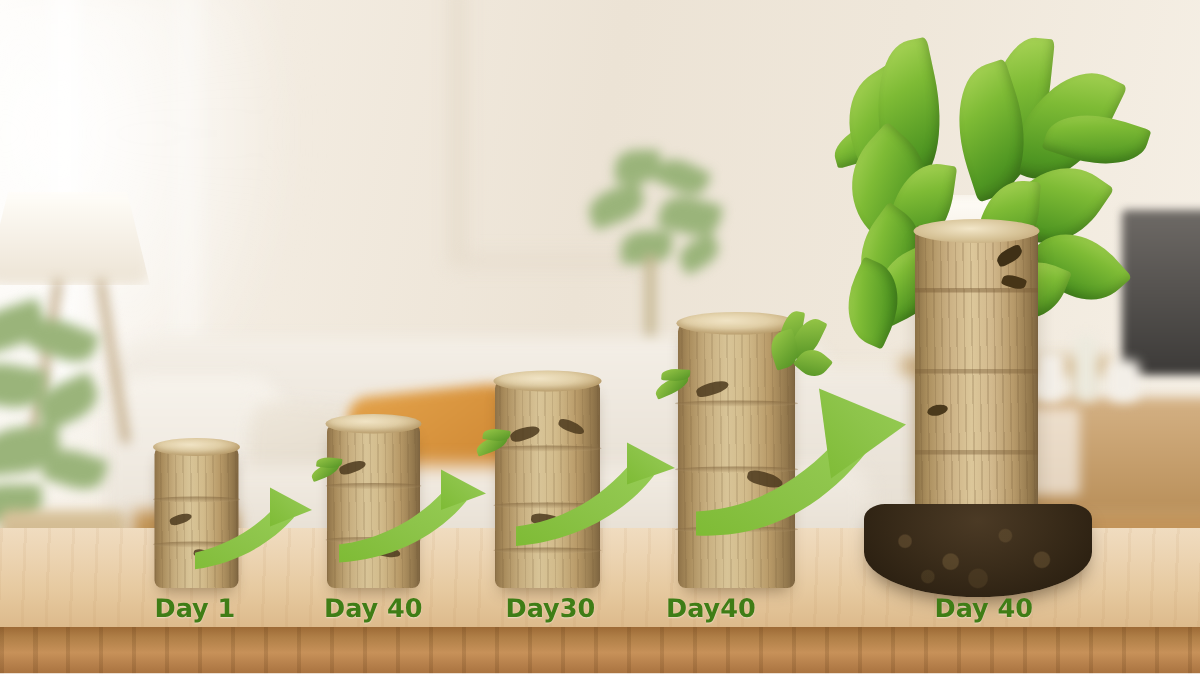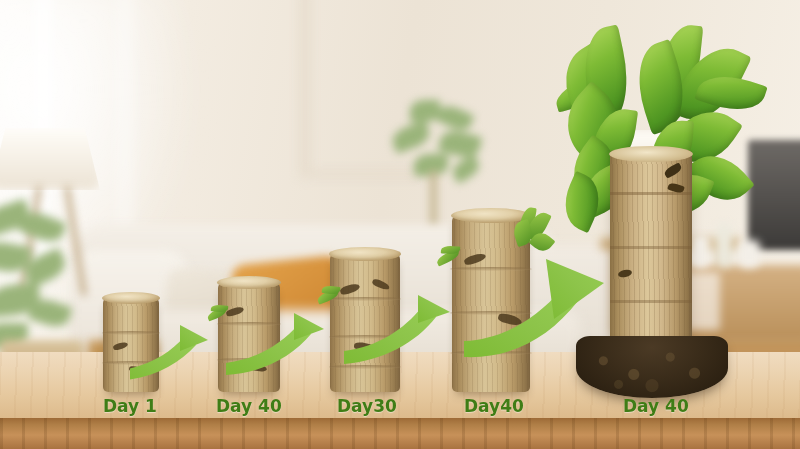"Day40" div.daylabel { left: 464px -> 444px }
